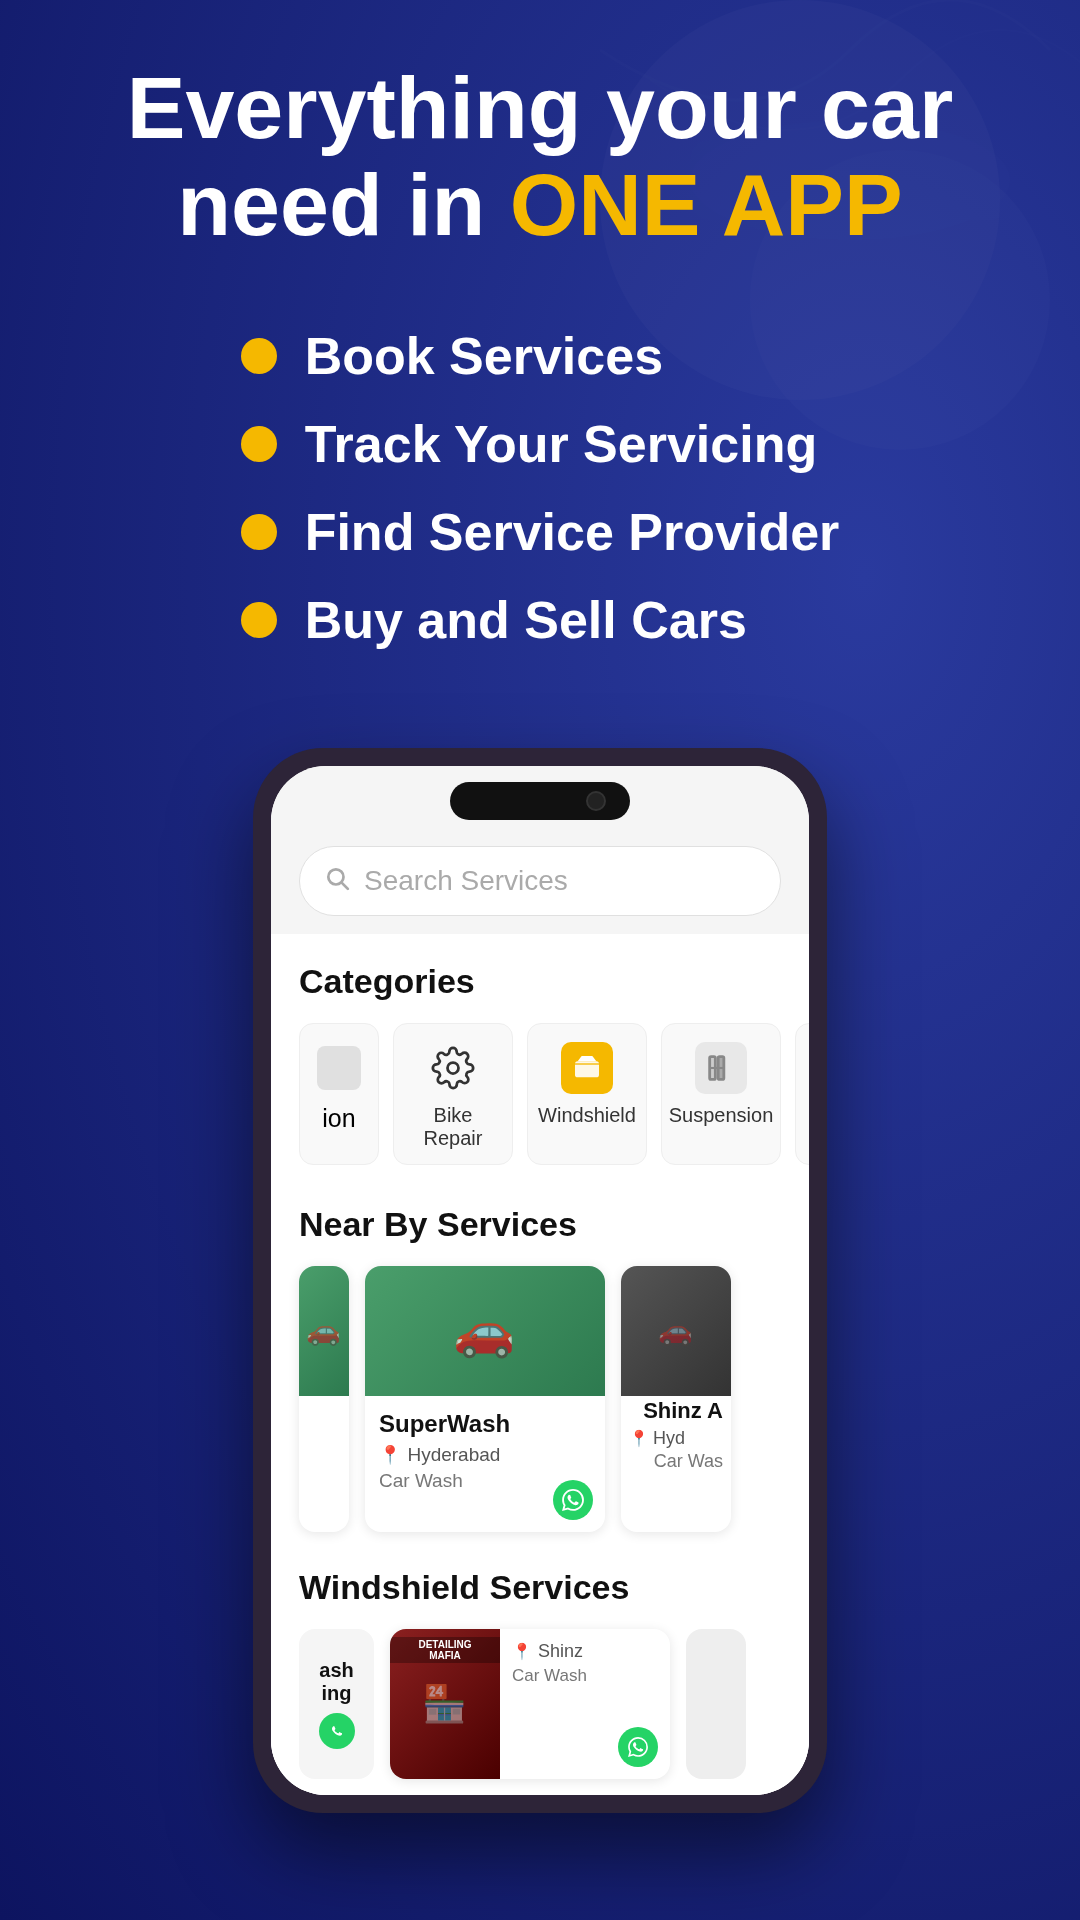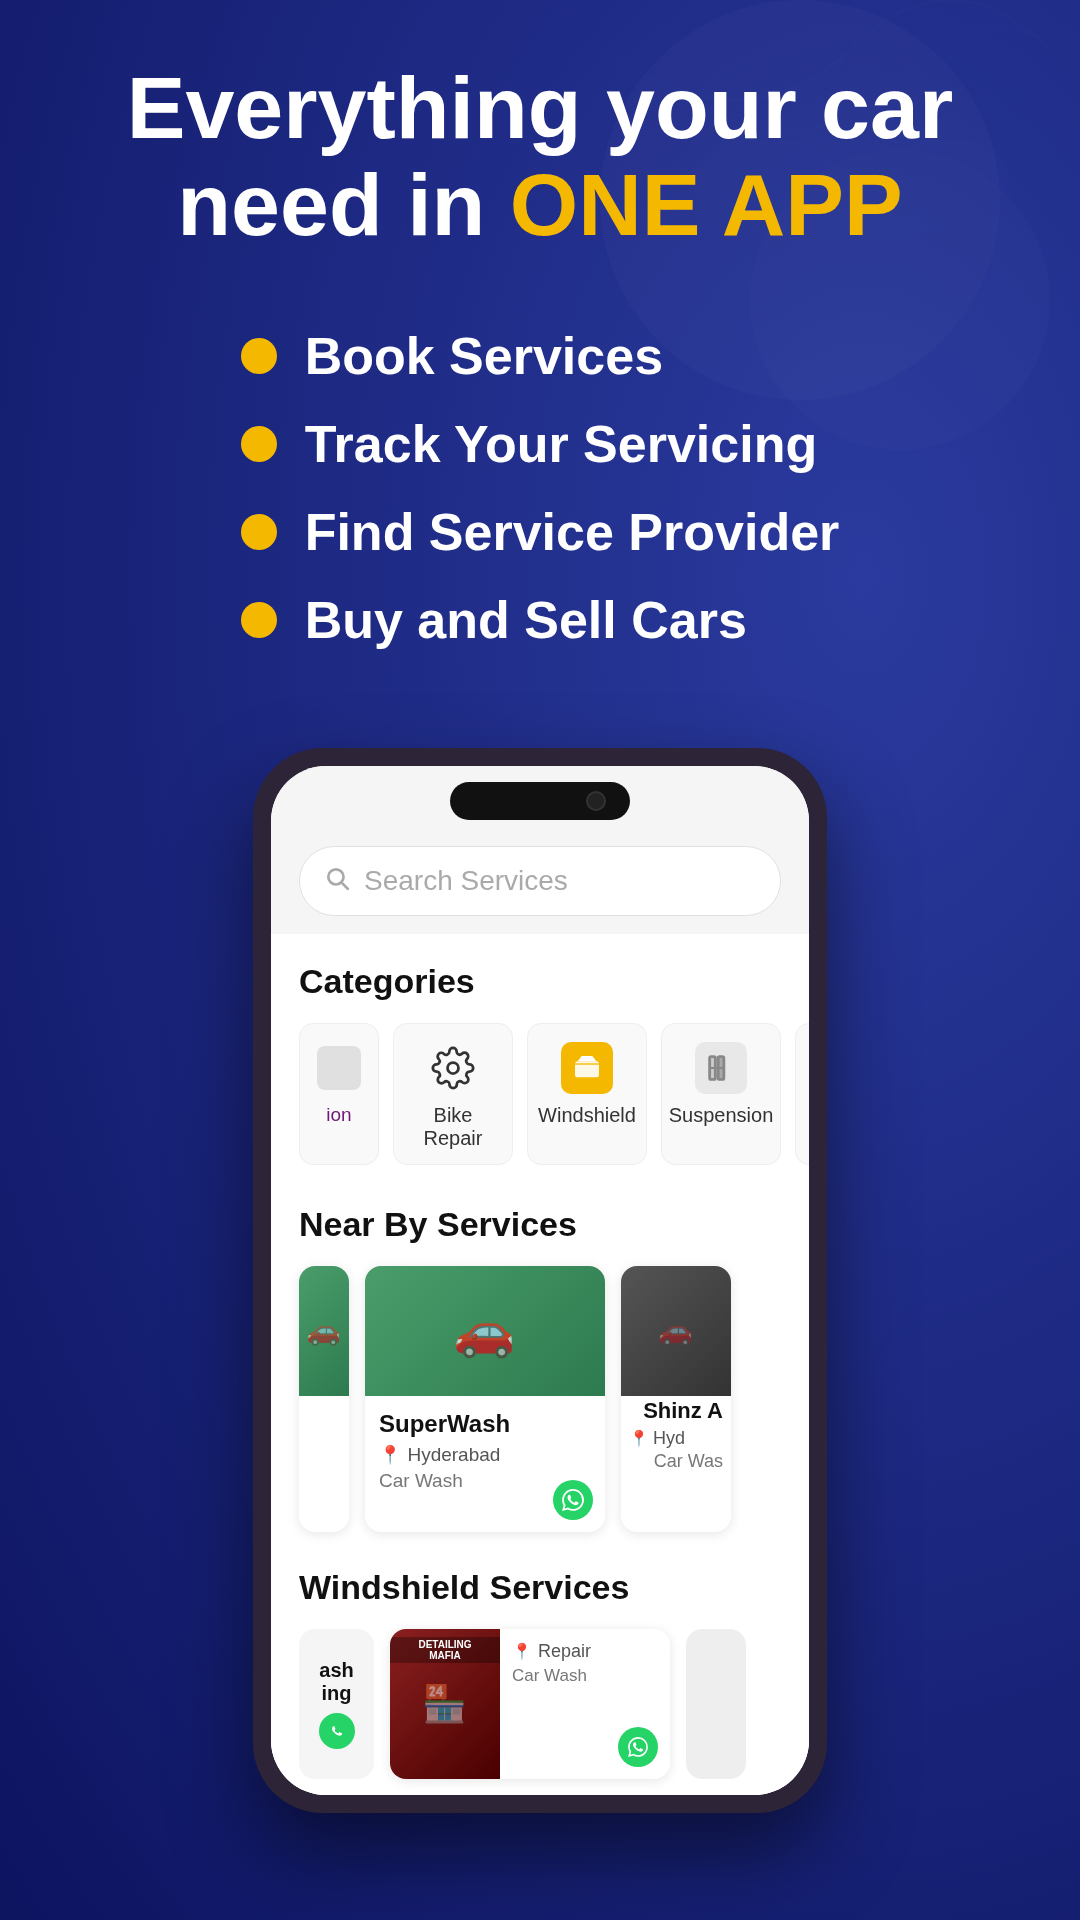"ion" .partial-cat-label { color: #701a75 -> #000000; font-size: 19px -> 25px }
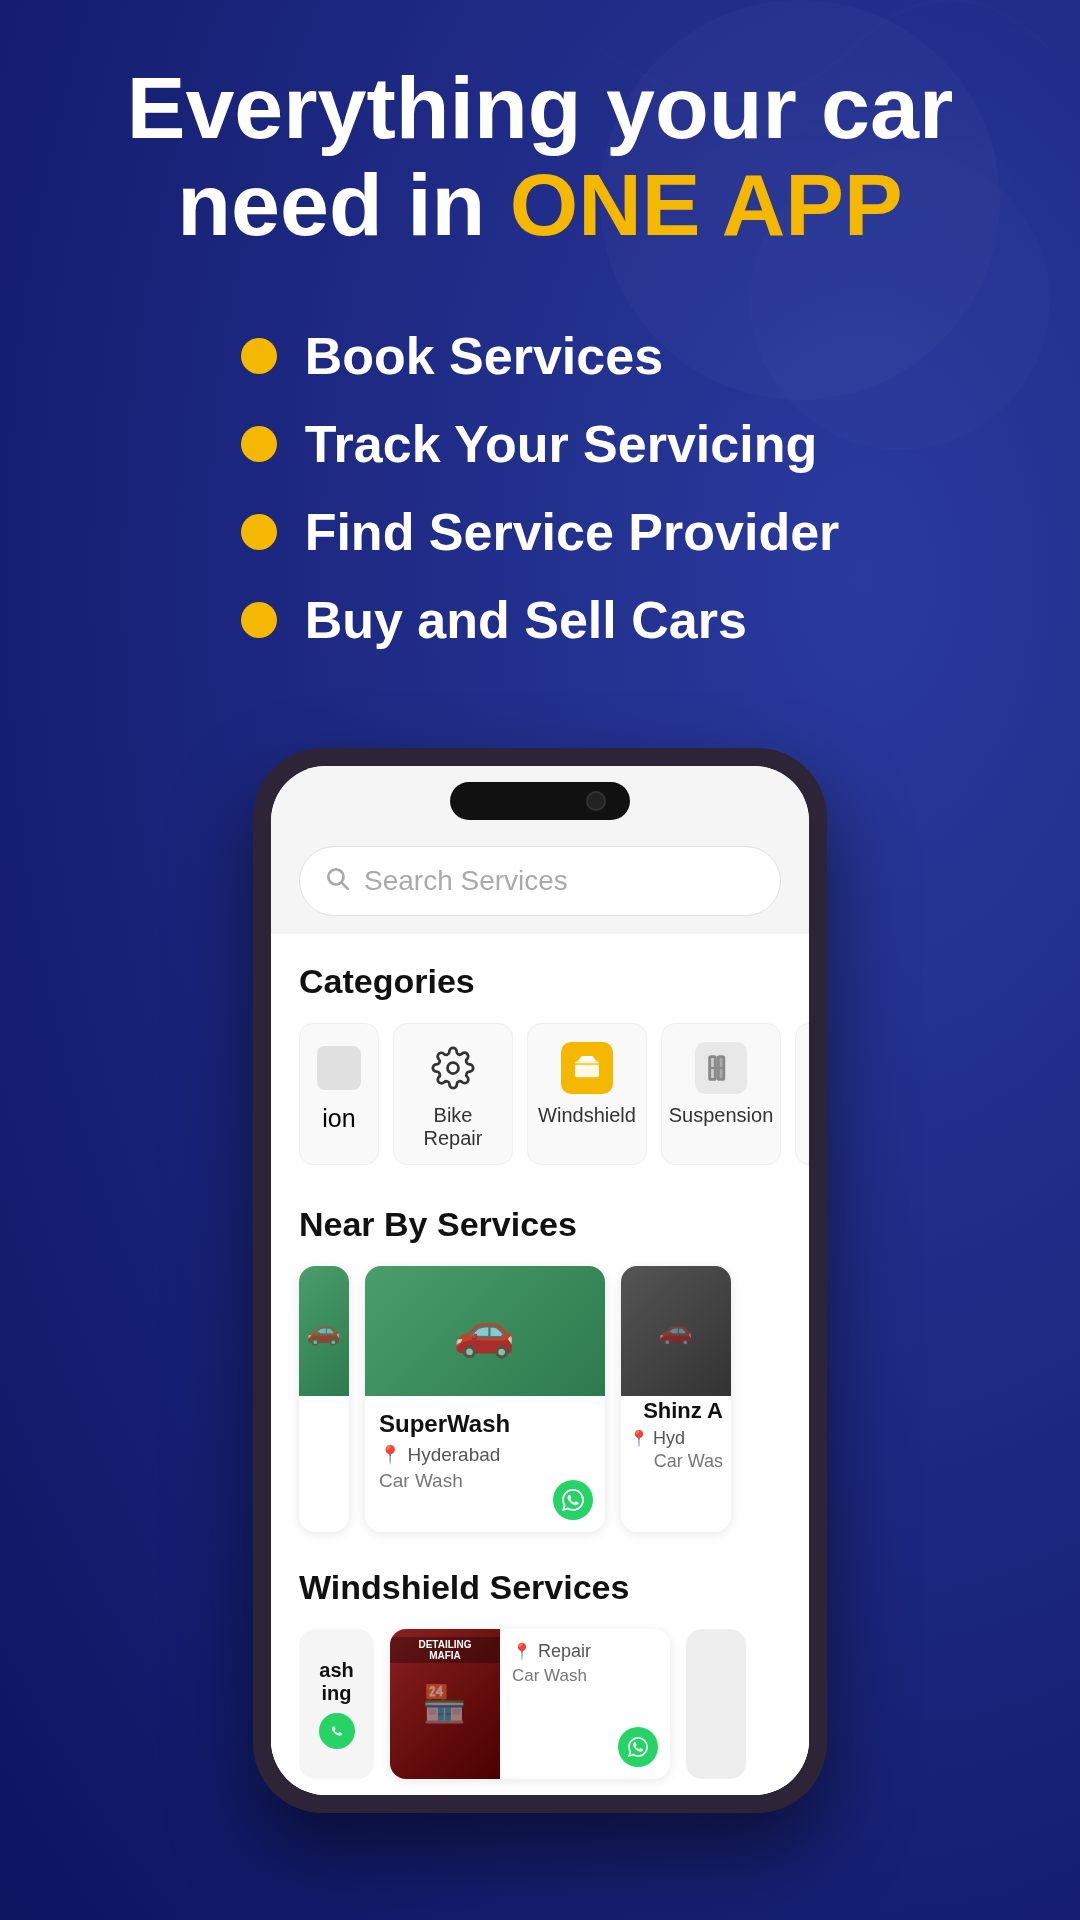"Repair" span { text: Repair -> Shinz }
